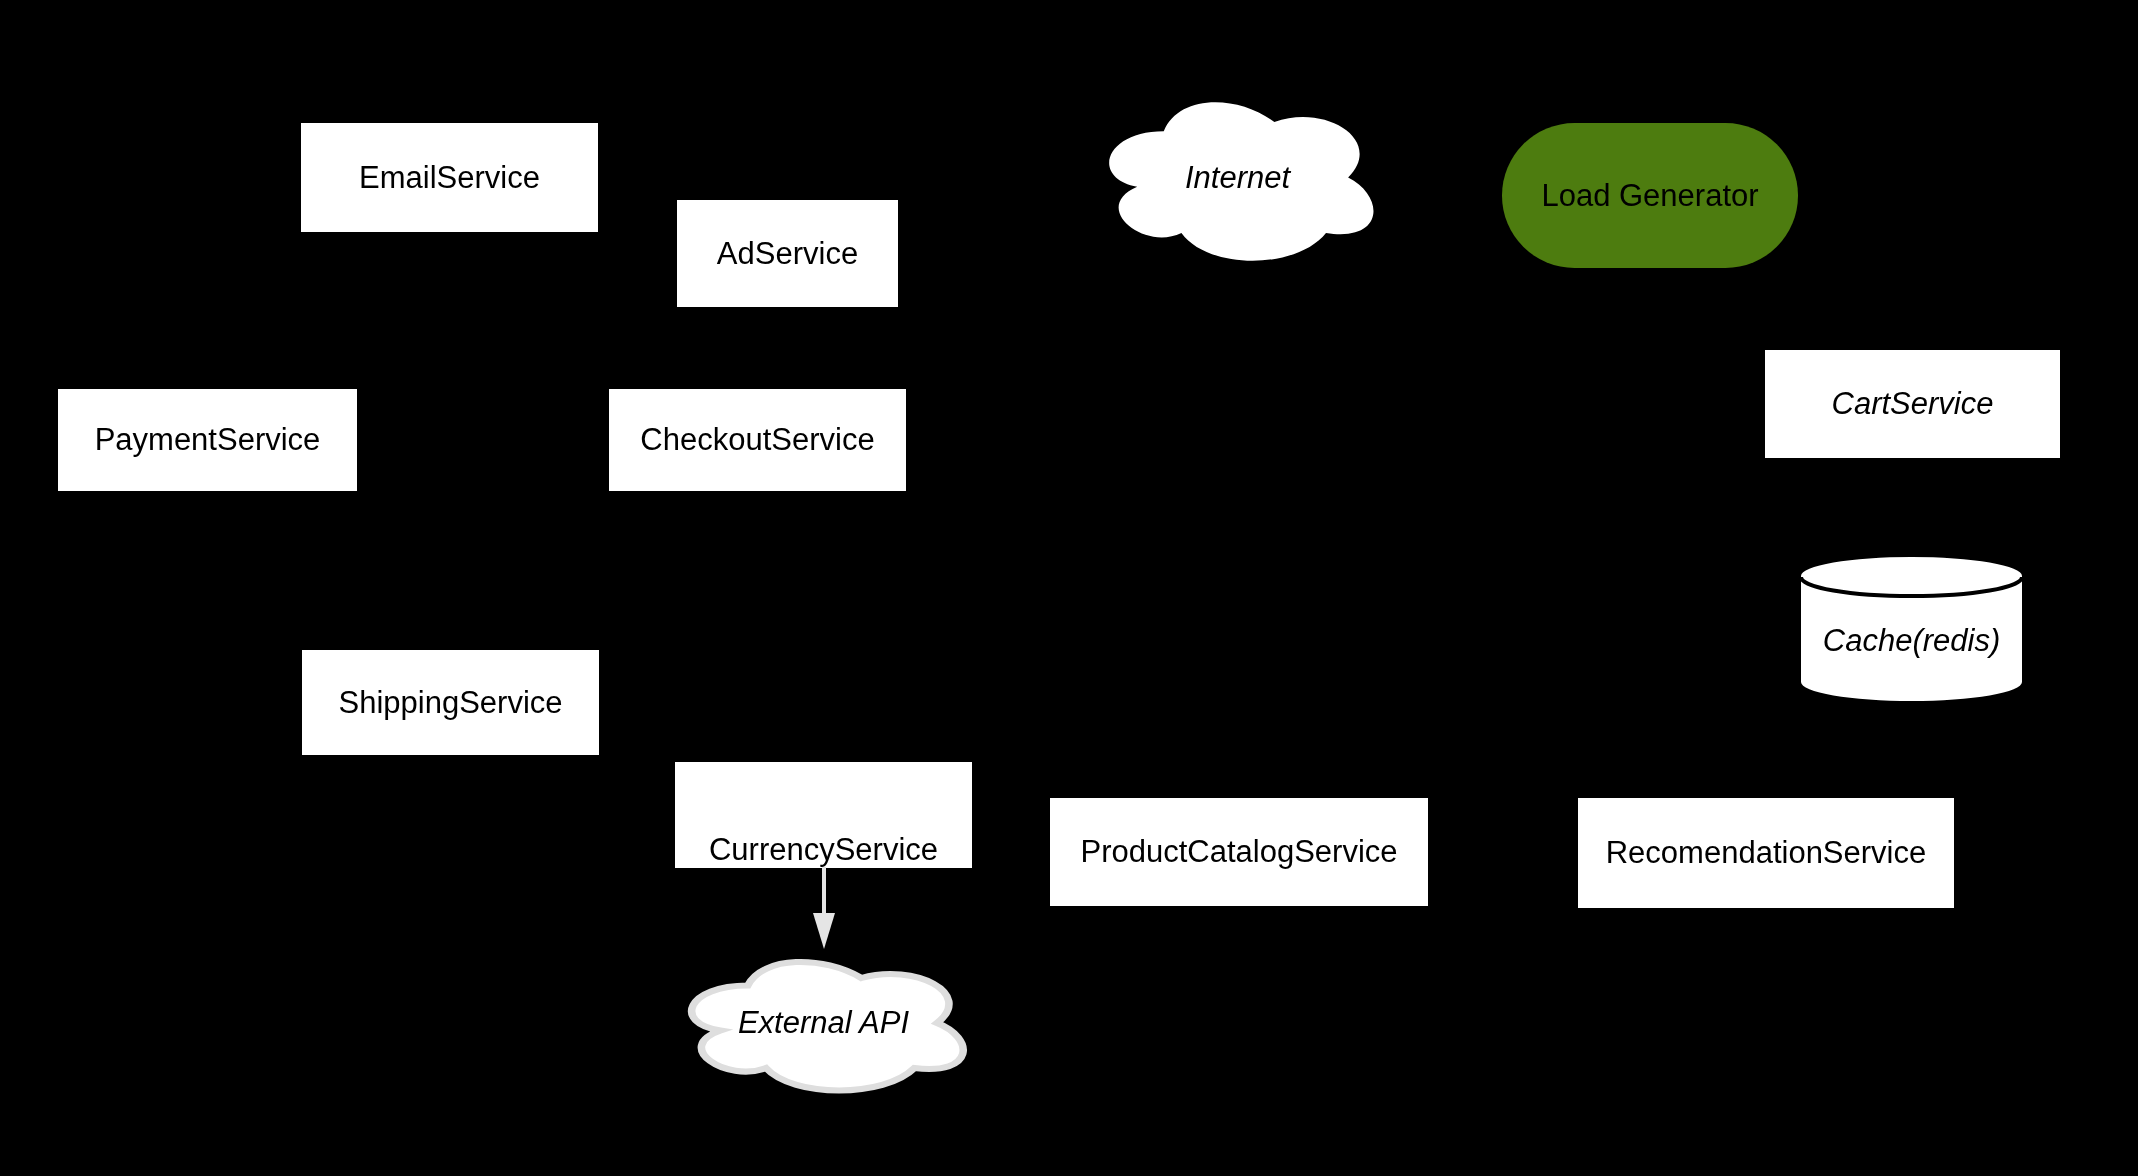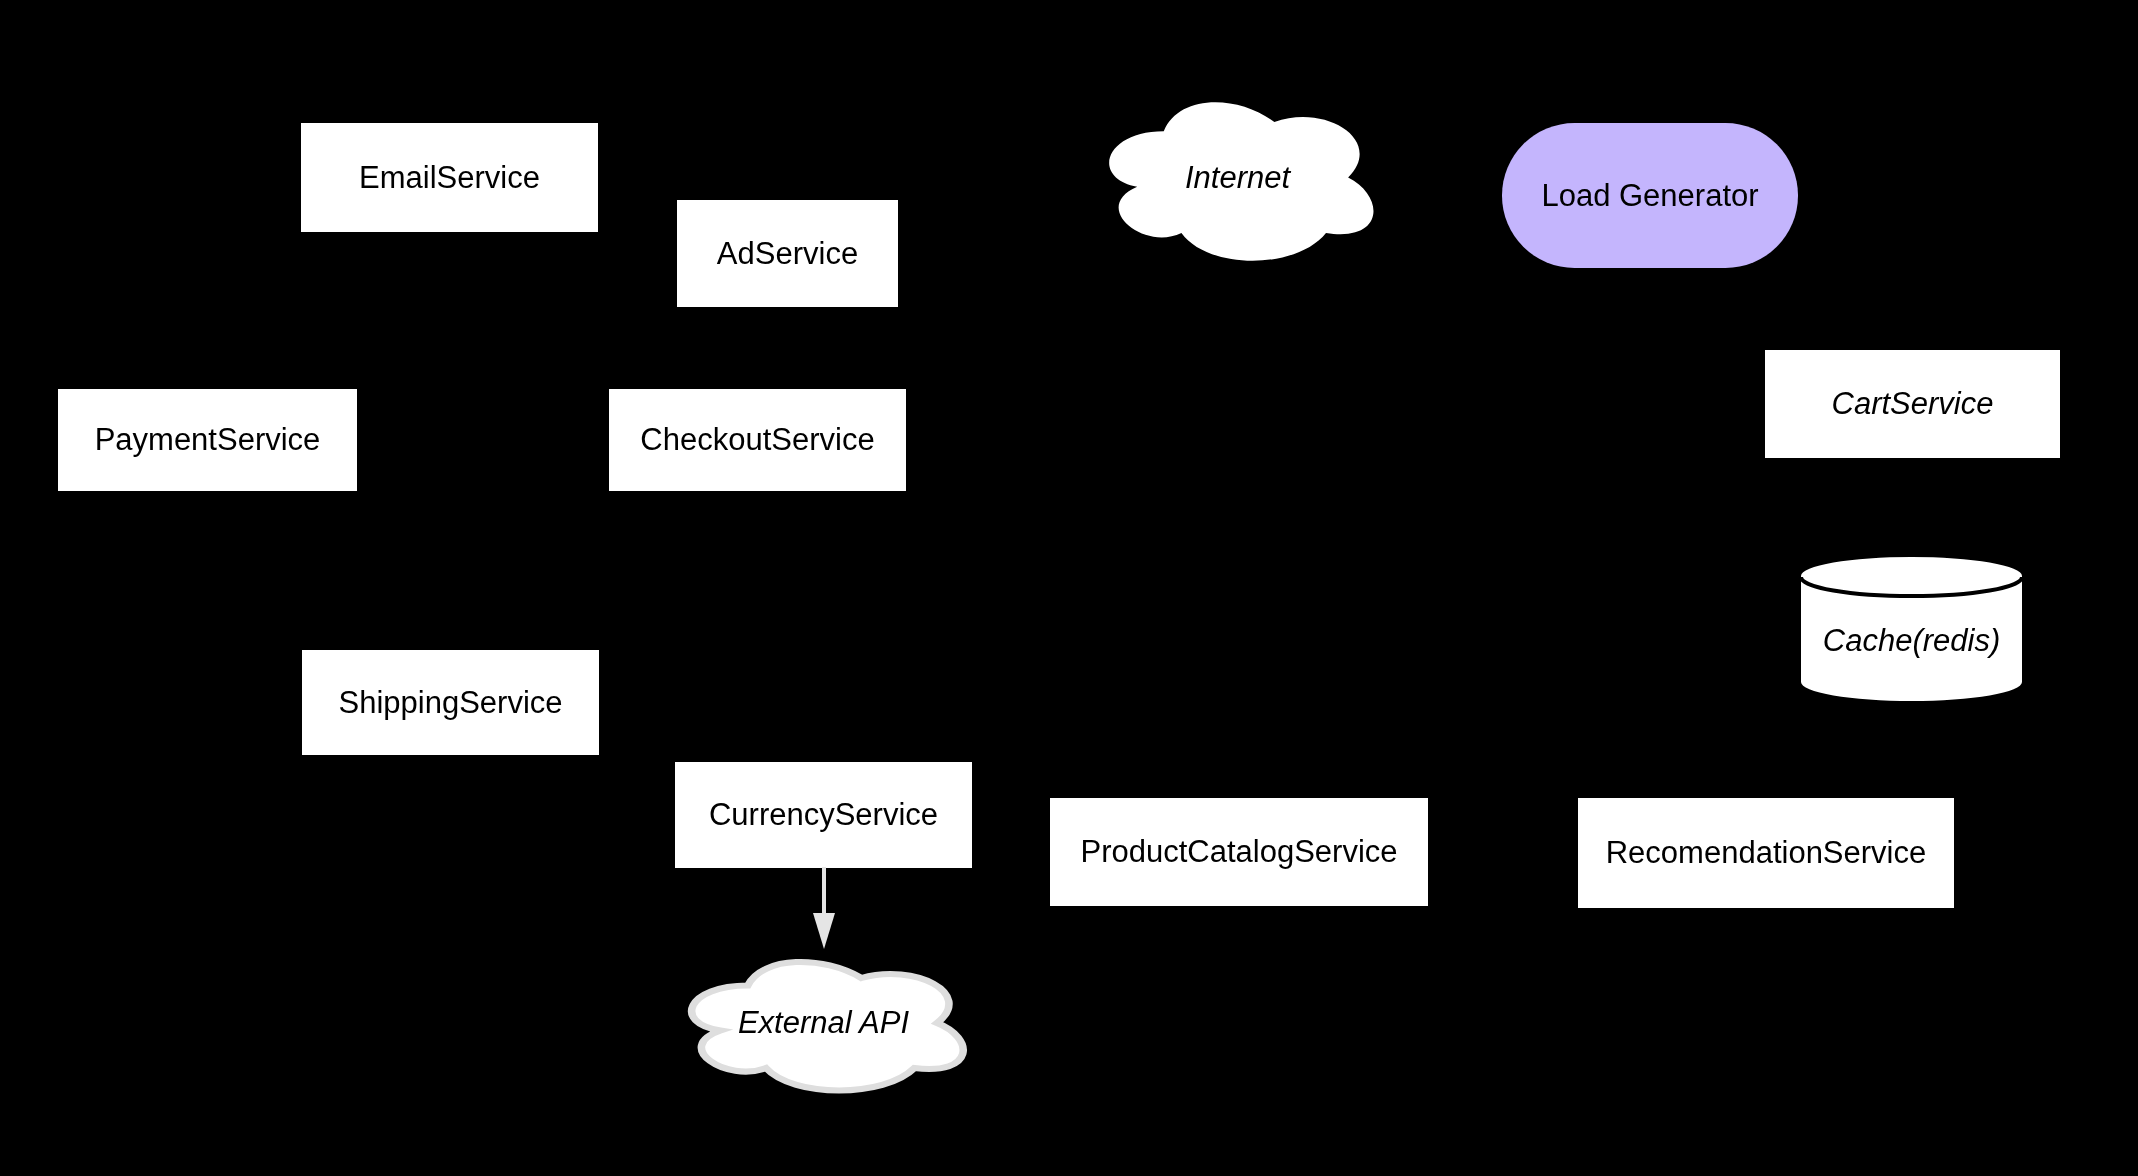"Load Generator" .stadium { background: #c4b5fd -> #4d7c0f }
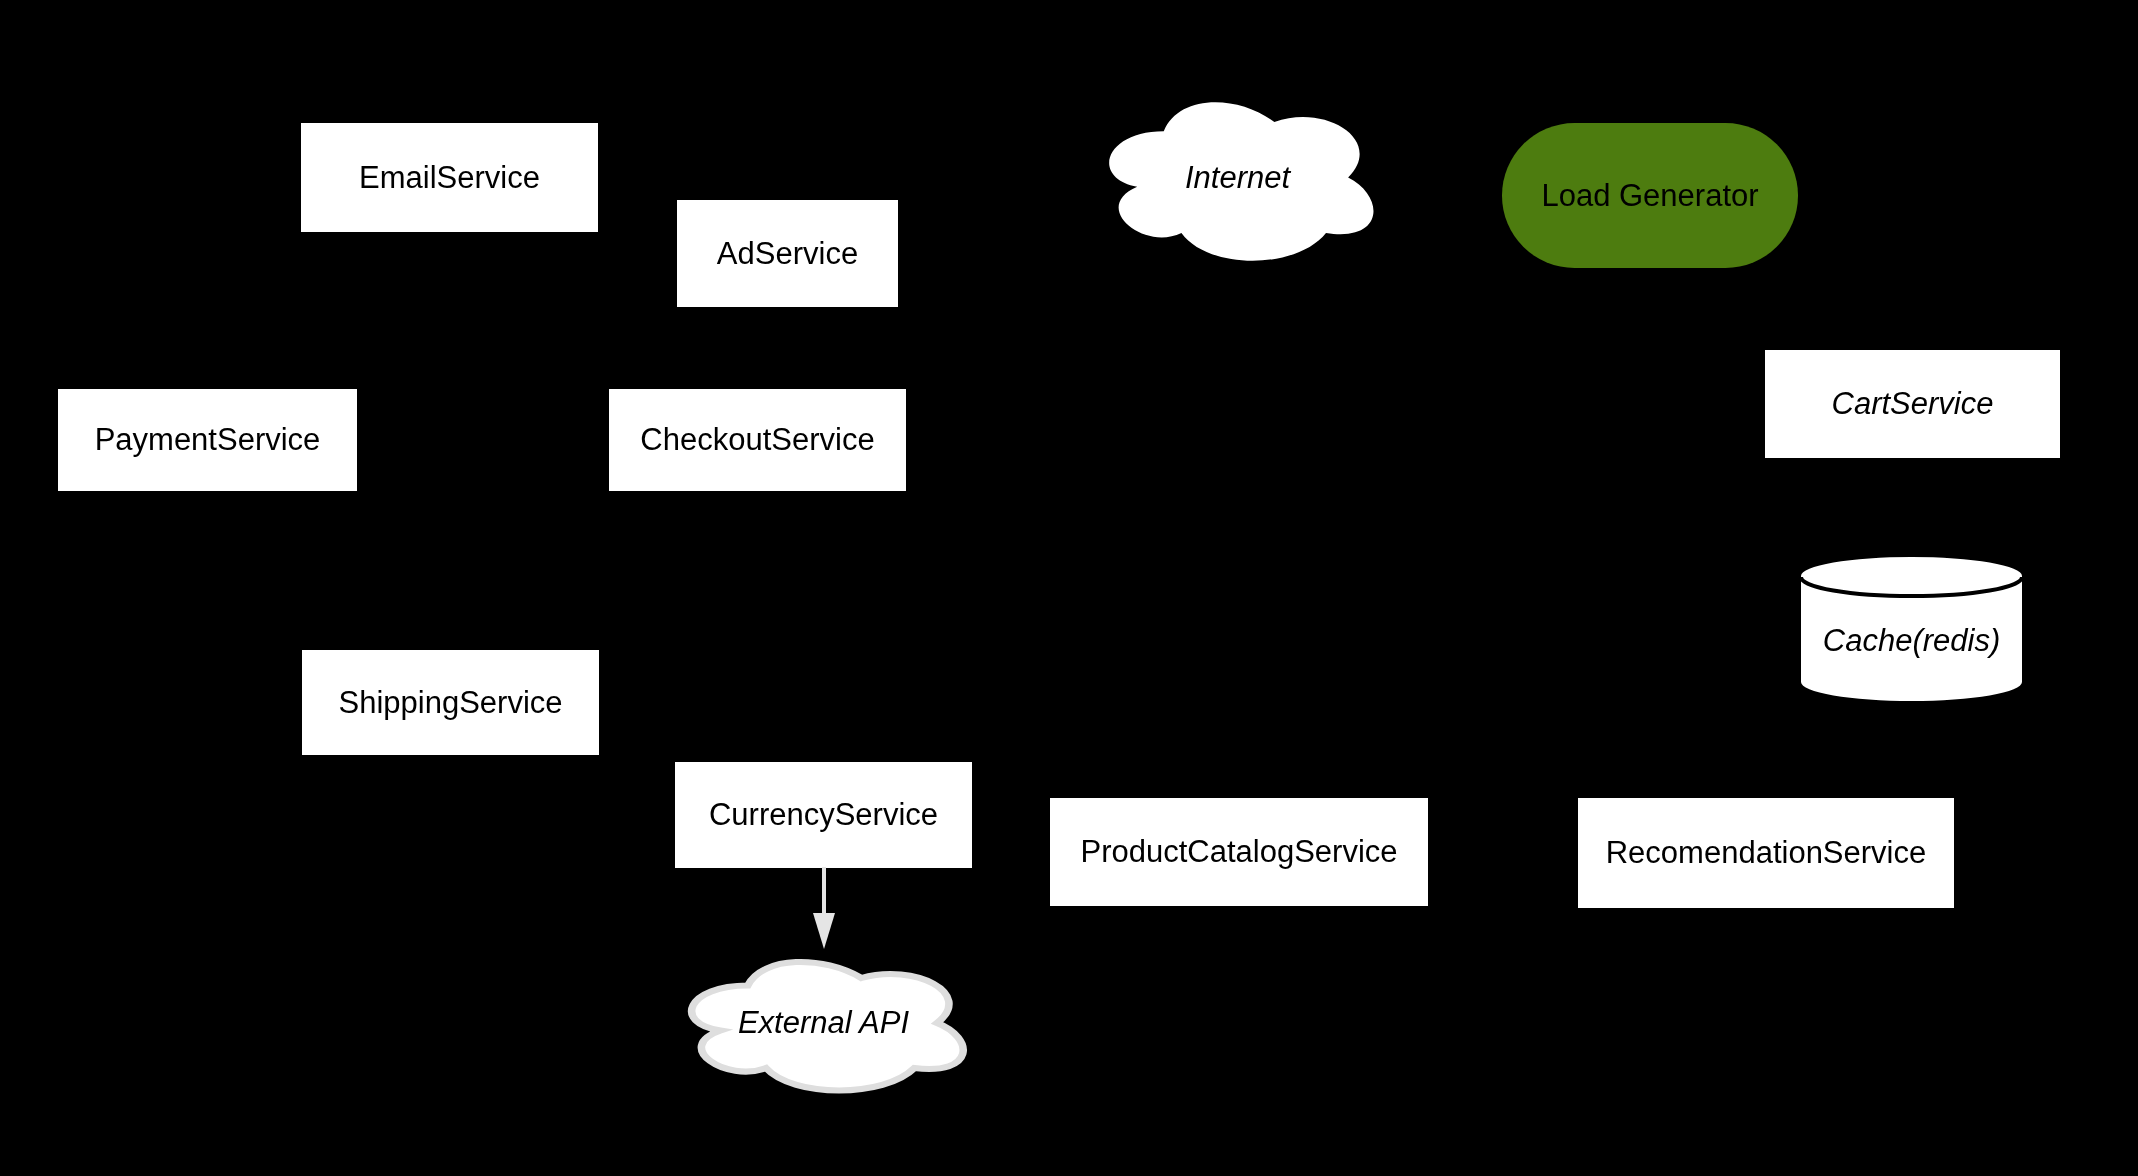"CurrencyService" #n-currency { align-items: none -> flex-end }
